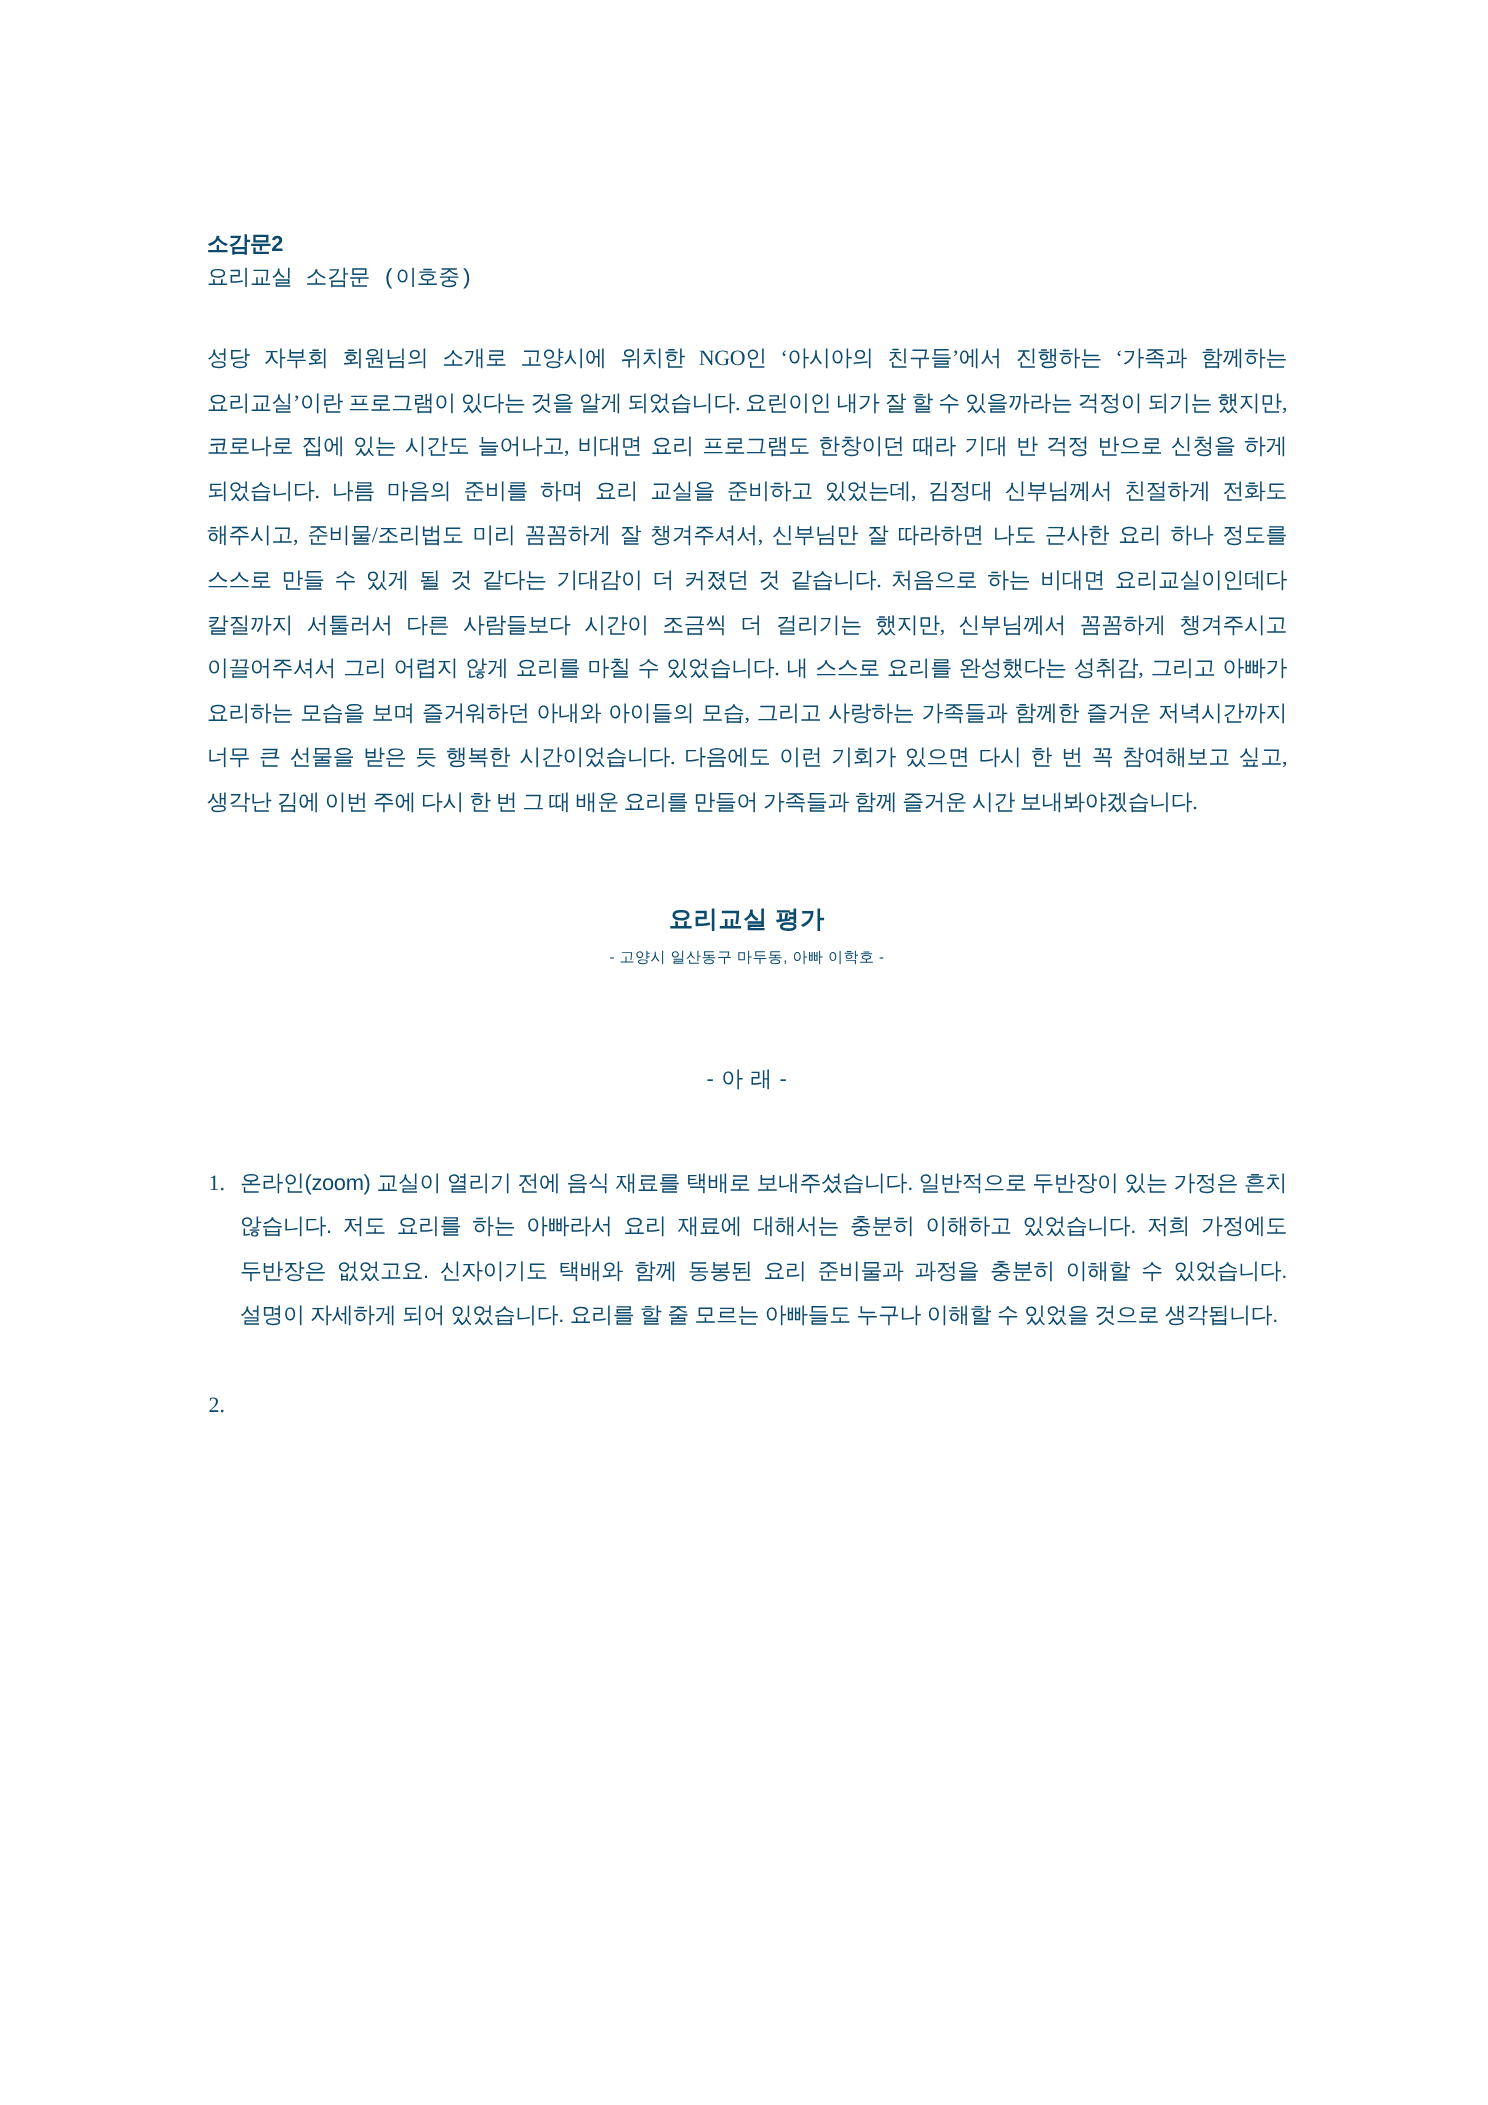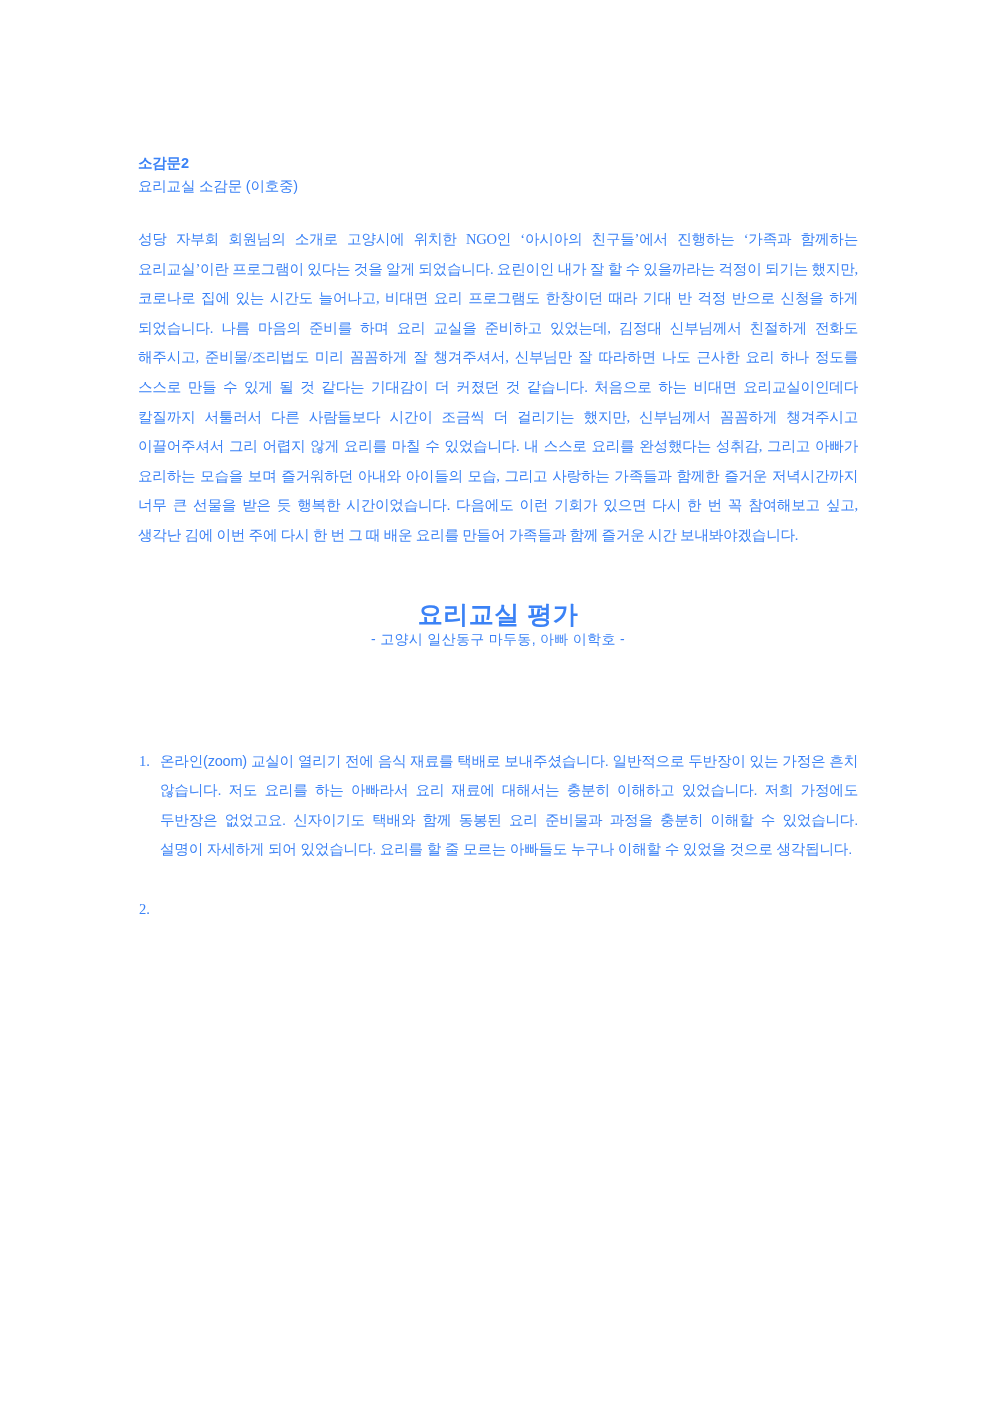"소감문2" .page { color: #3b82f6 -> #0c4a6e }
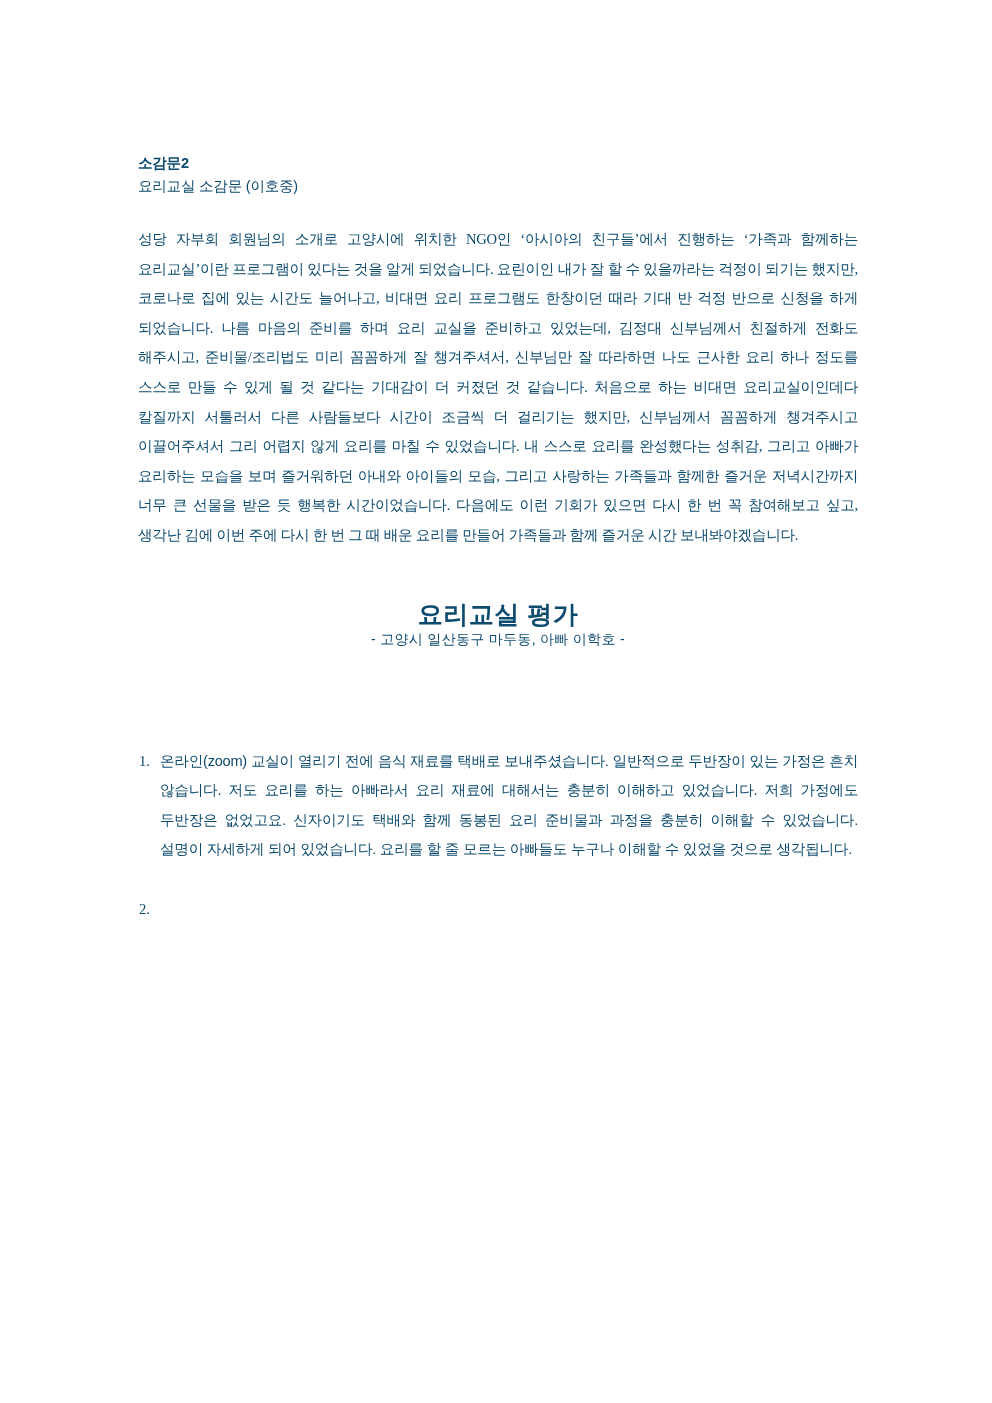"요리교실 소감문 (이호중)" .section-subtitle { font-family: Liberation Sans, sans-serif -> Liberation Mono, monospace }
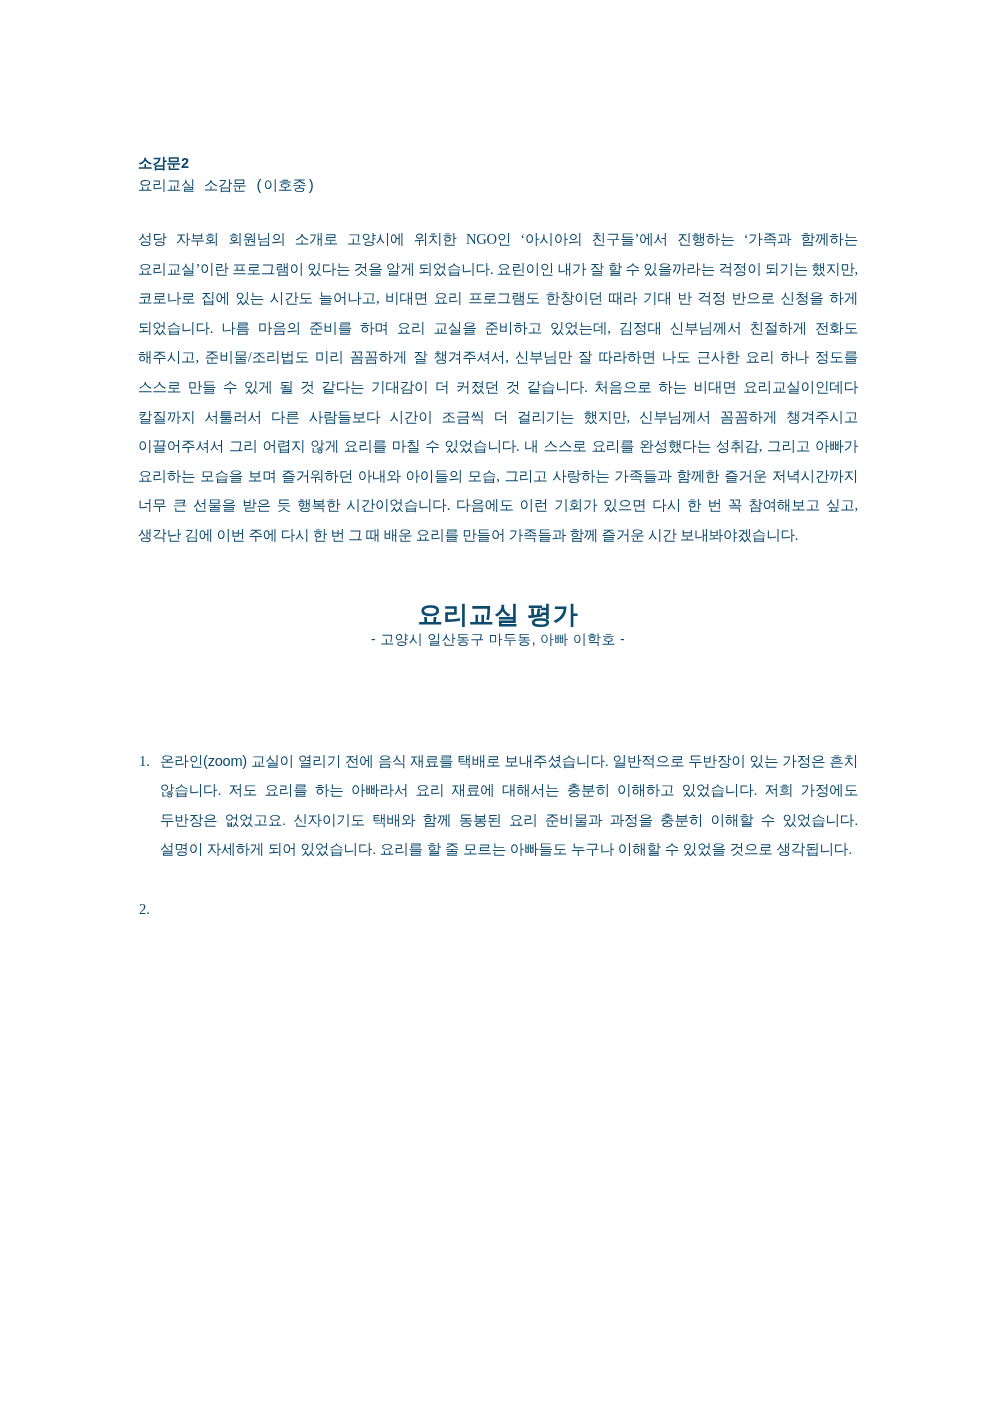"요리교실 평가" .doc-title { font-size: 25px -> 16px }
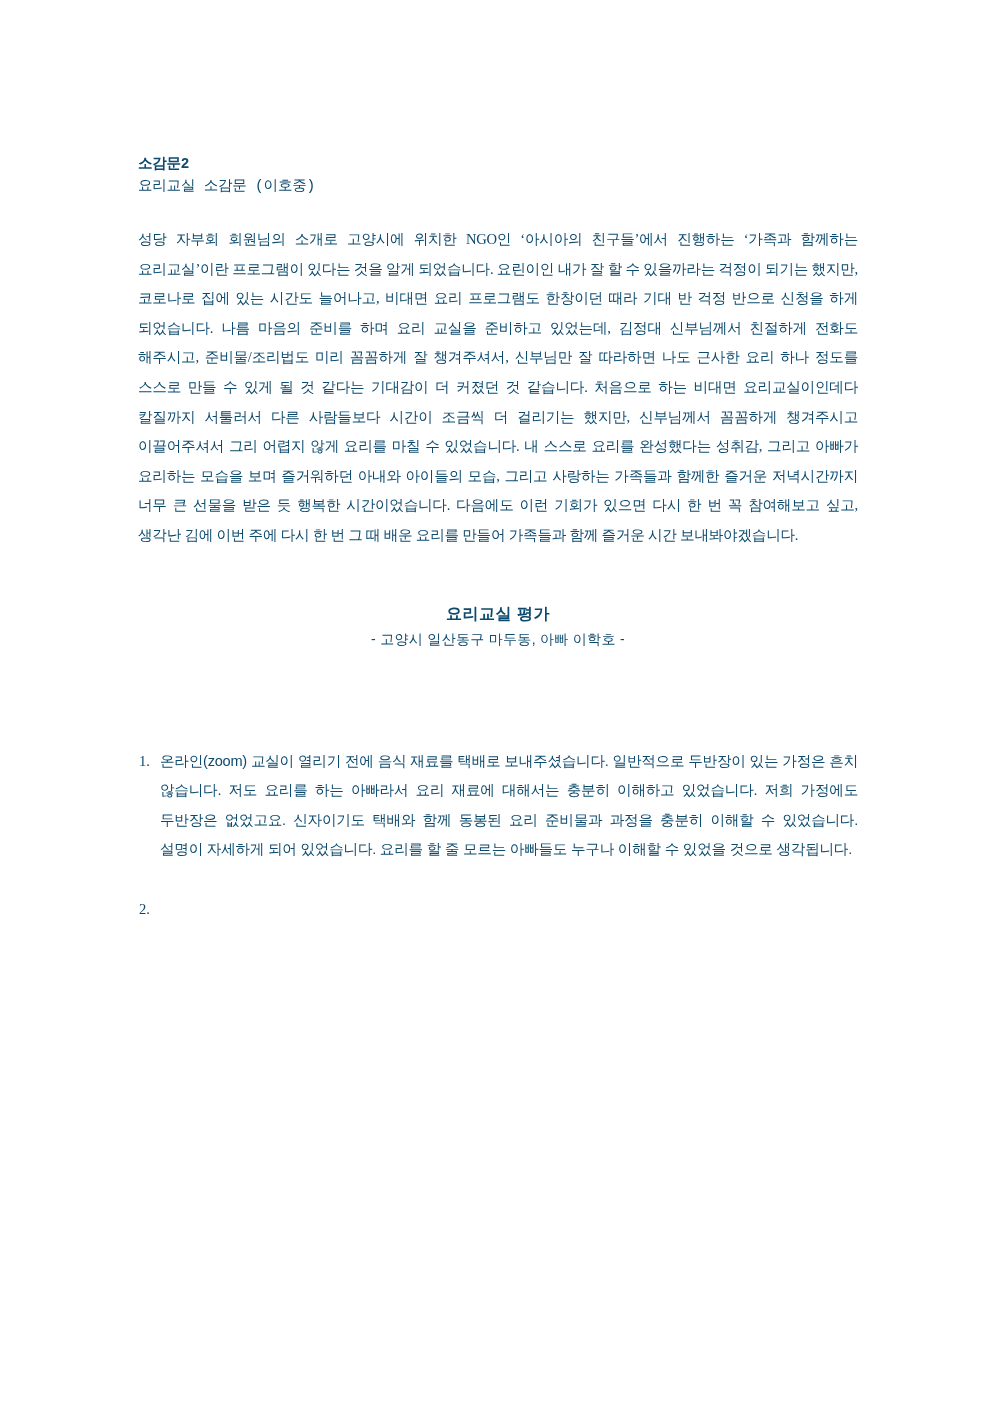"- 고양시 일산동구 마두동, 아빠" .doc-byline { font-size: 14px -> 10px }
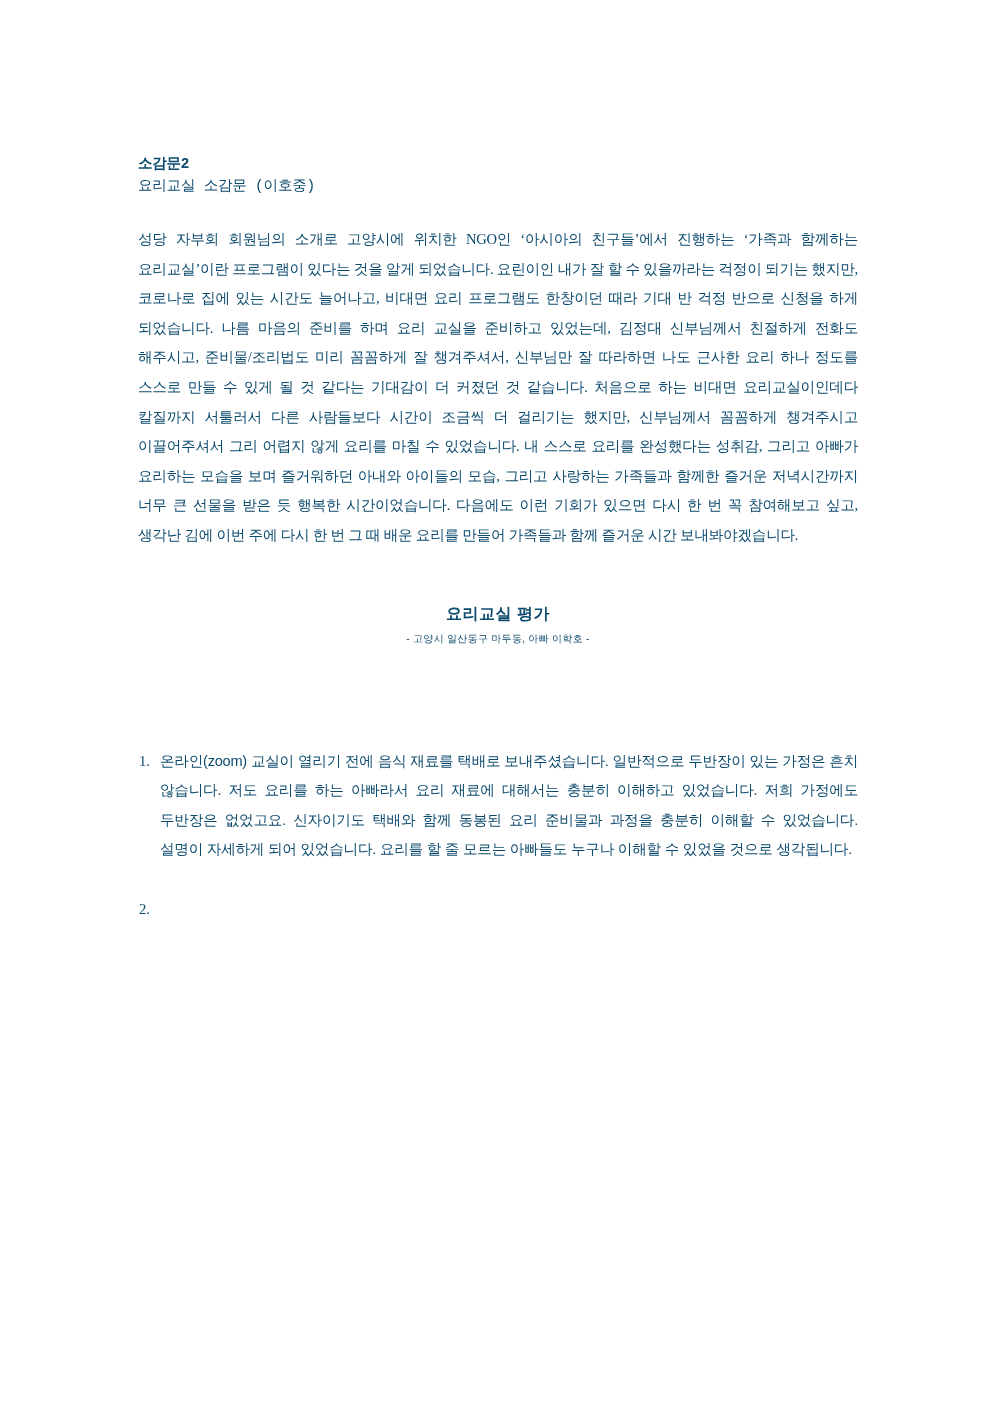"- 아 래 -" p.below-marker { html: none -> <p>- 아 래 -</p> }
